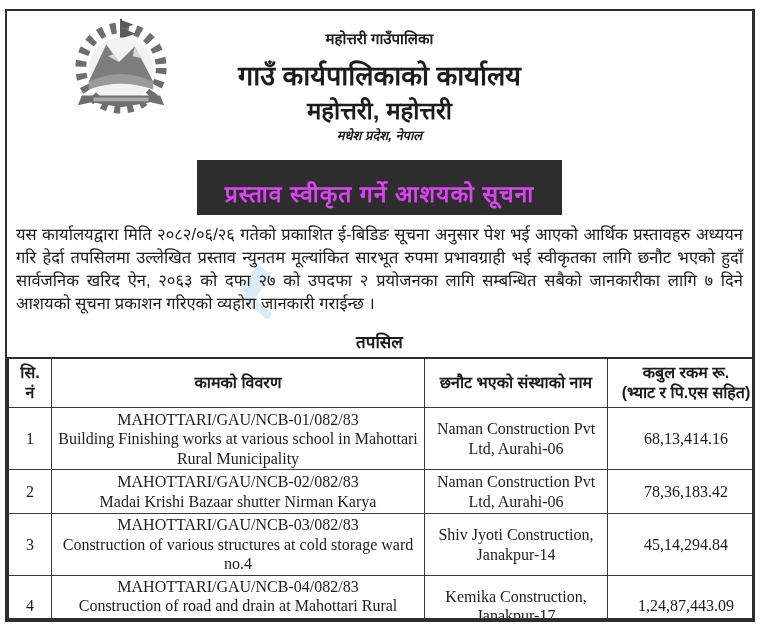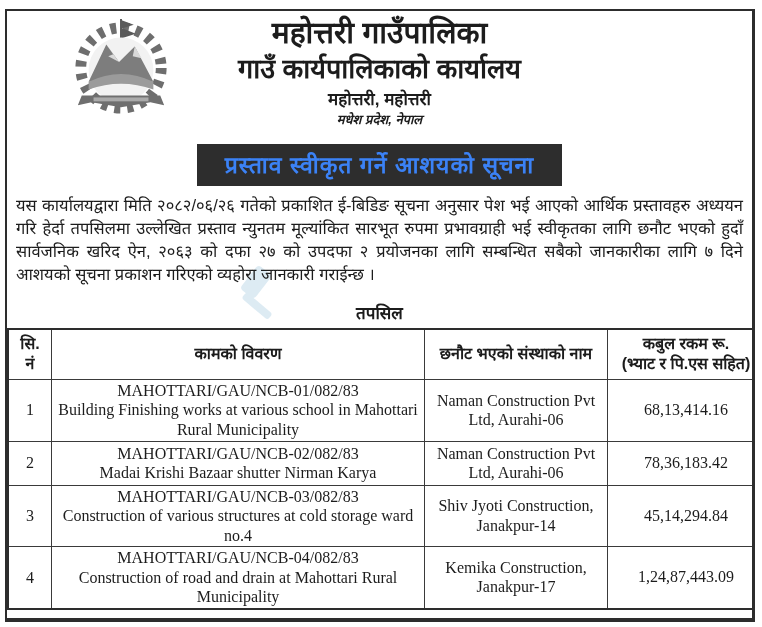"महोत्तरी गाउँपालिका" .head .l1 { font-size: 30px -> 15px; margin: 0 -> 14px }
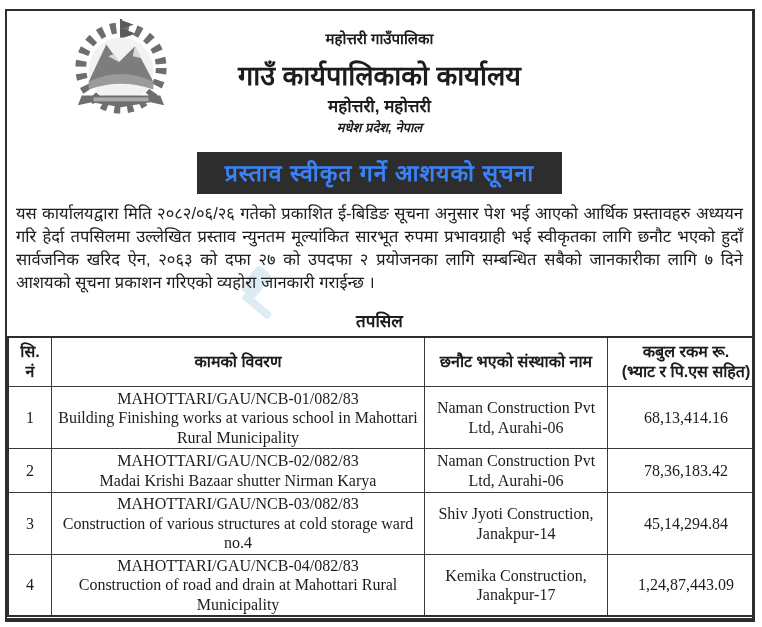"महोत्तरी, महोत्तरी" .head .l3 { font-size: 17px -> 24px }
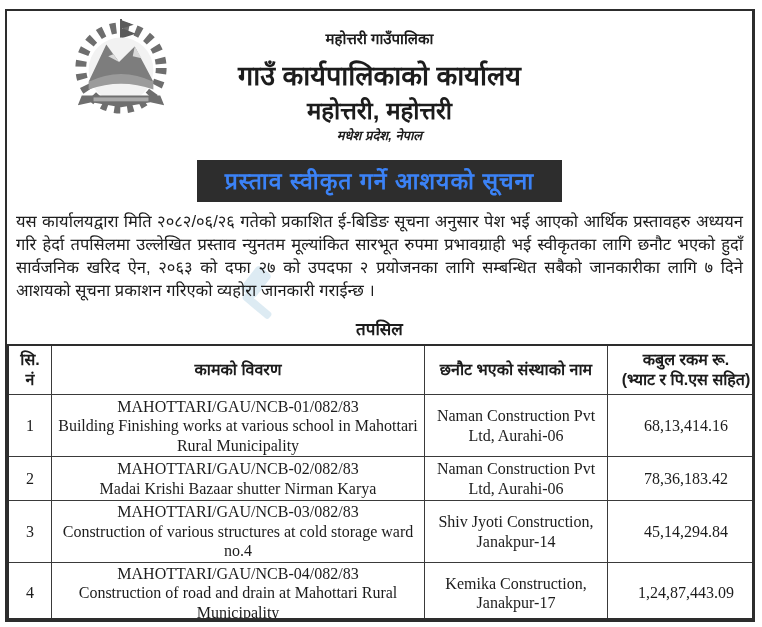"प्रस्ताव स्वीकृत गर्ने आशयको सूचना" .banner { color: #3b82f6 -> #d946ef; padding: 4px 28px 6px -> 17px 28px 6px }
